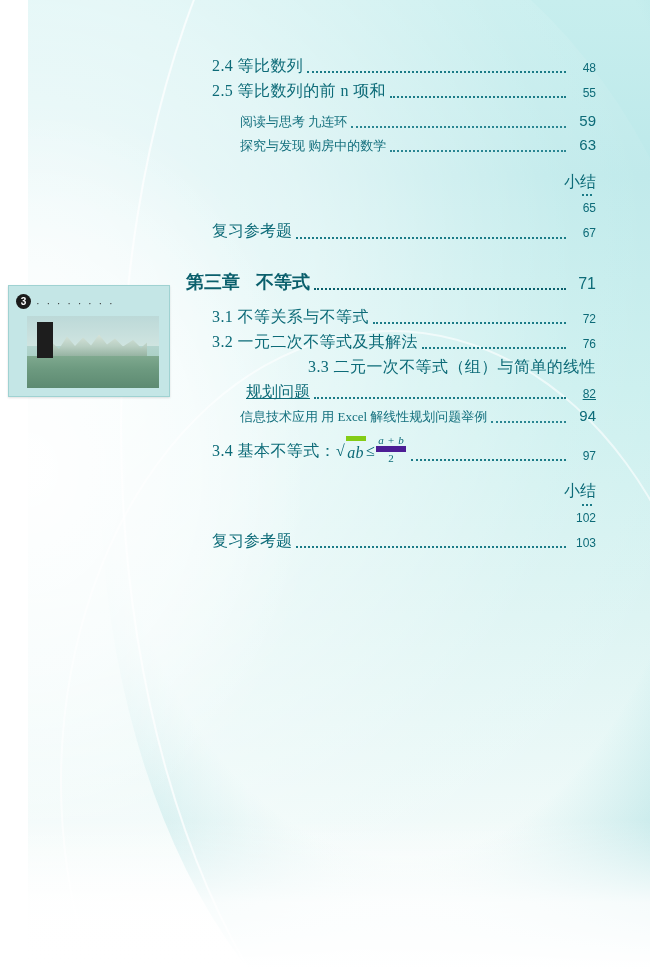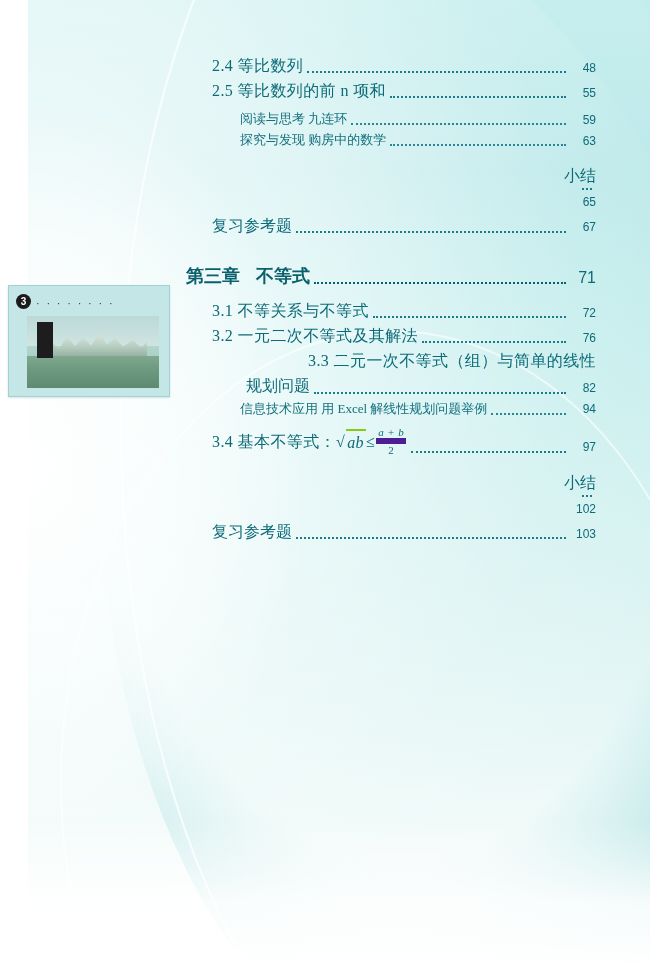"59" .lvl-sub .pg { font-size: 12px -> 15px }
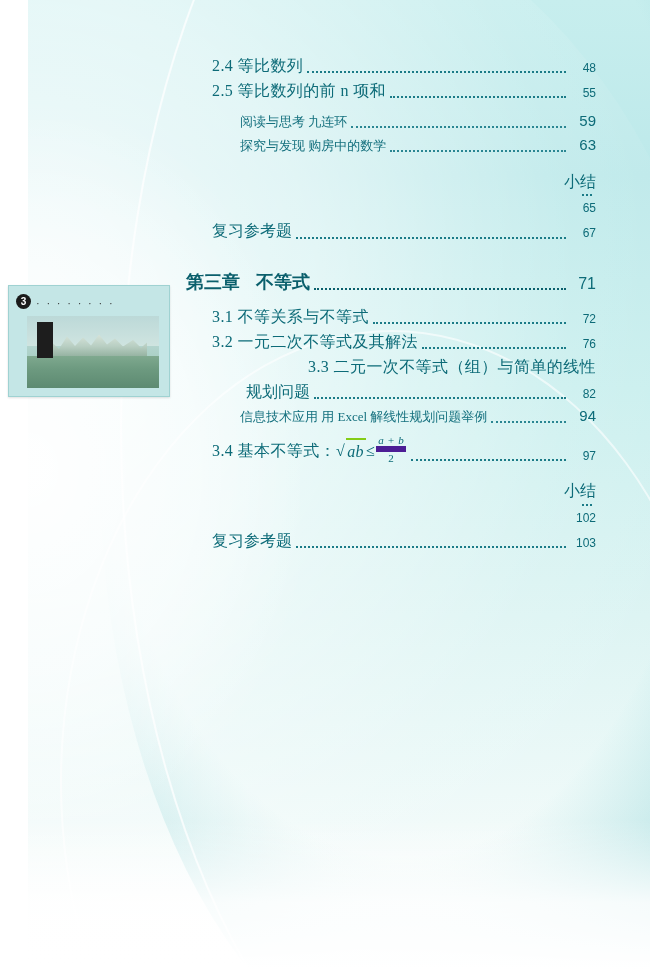"规划问题" .cont-line { text-decoration: none -> underline }
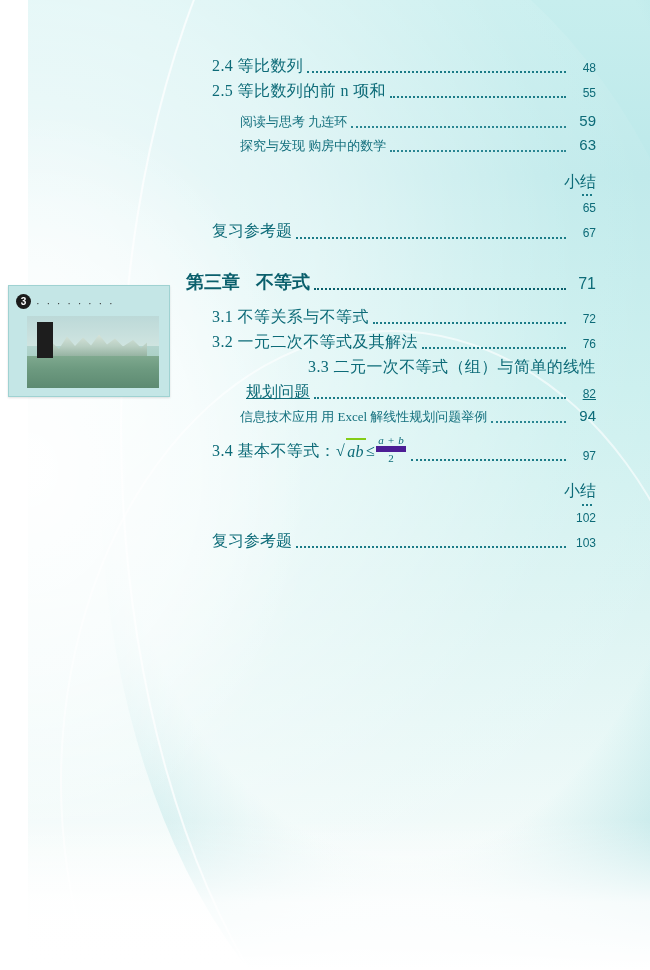"ab" .sqrt { border-top: 2px solid #84cc16 -> 5px solid #84cc16 }
